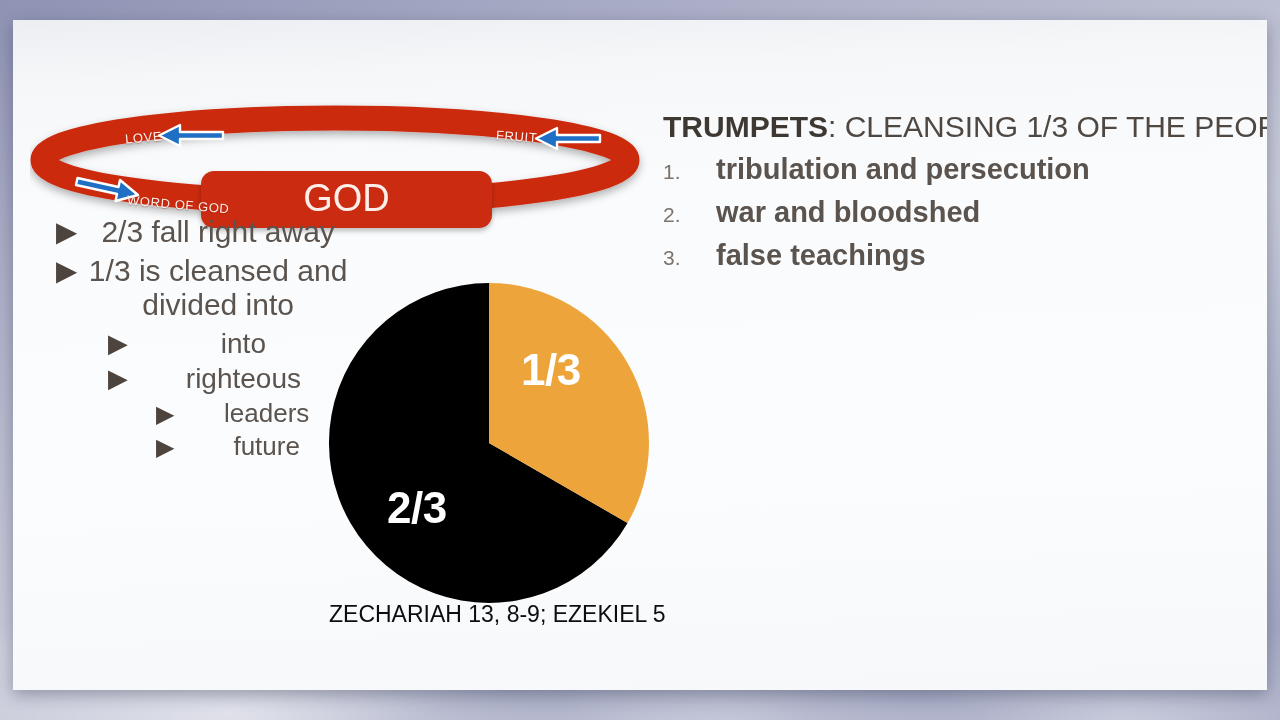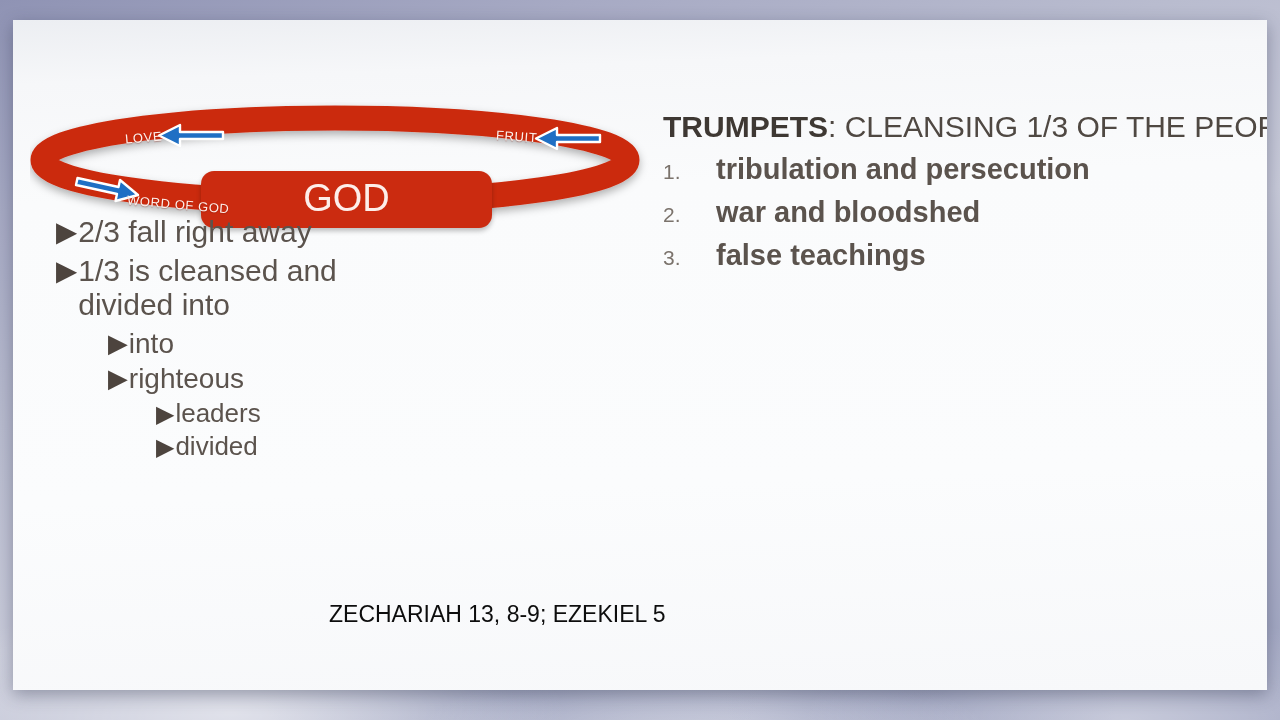"2/3 fall right away" .bullet-text { text-align: none -> center }
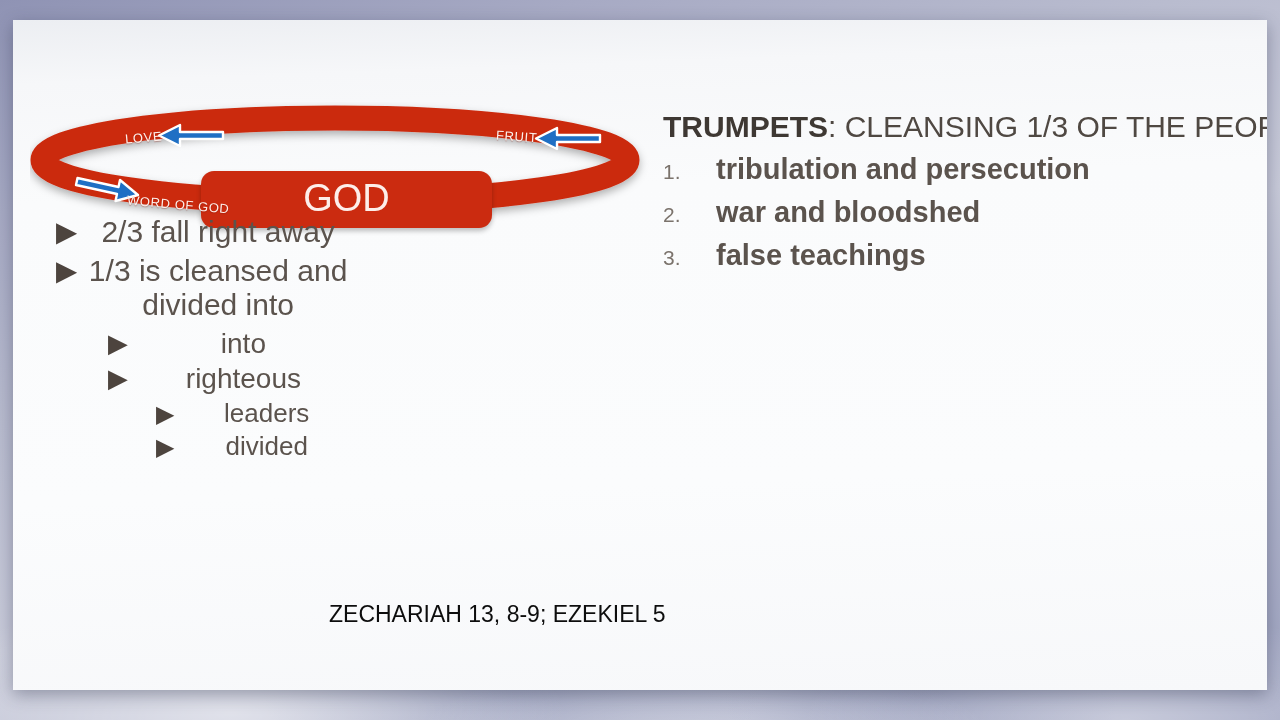"1/3" div { html: none -> <div> <svg> <path></path> <path></path> </svg> <span>1/3</span> <span>2/3</span> </div> }
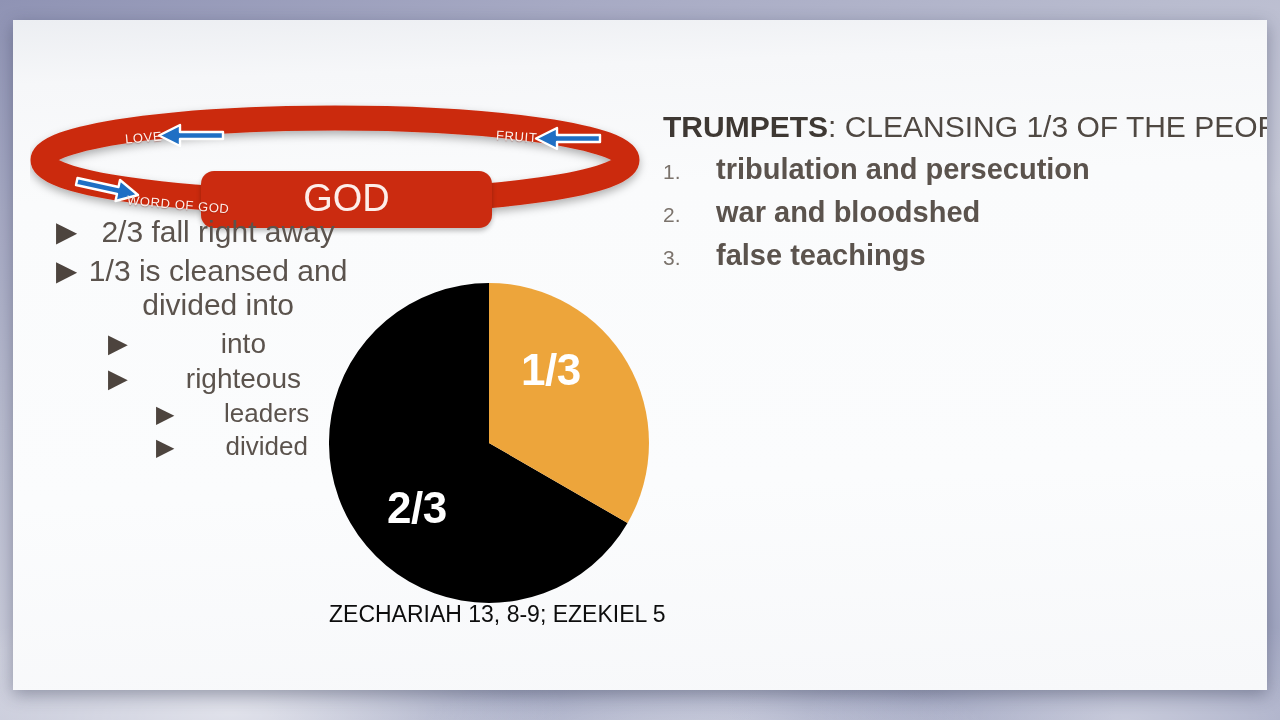"divided" span.bullet-text { text: divided -> future }
